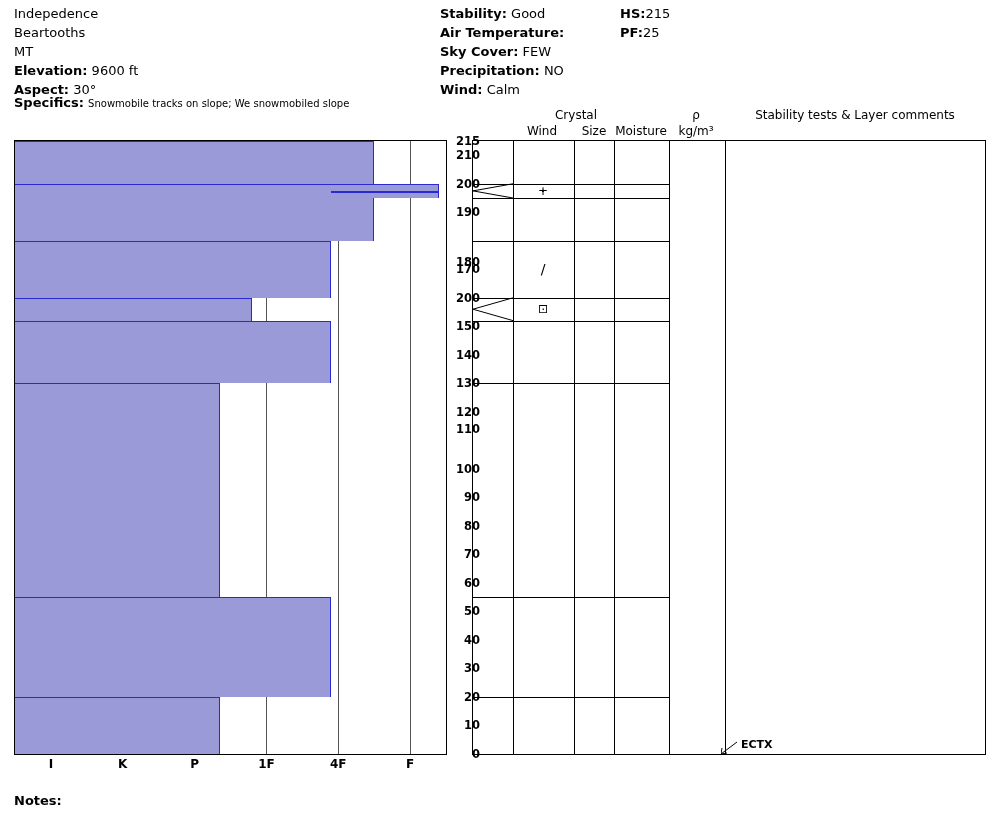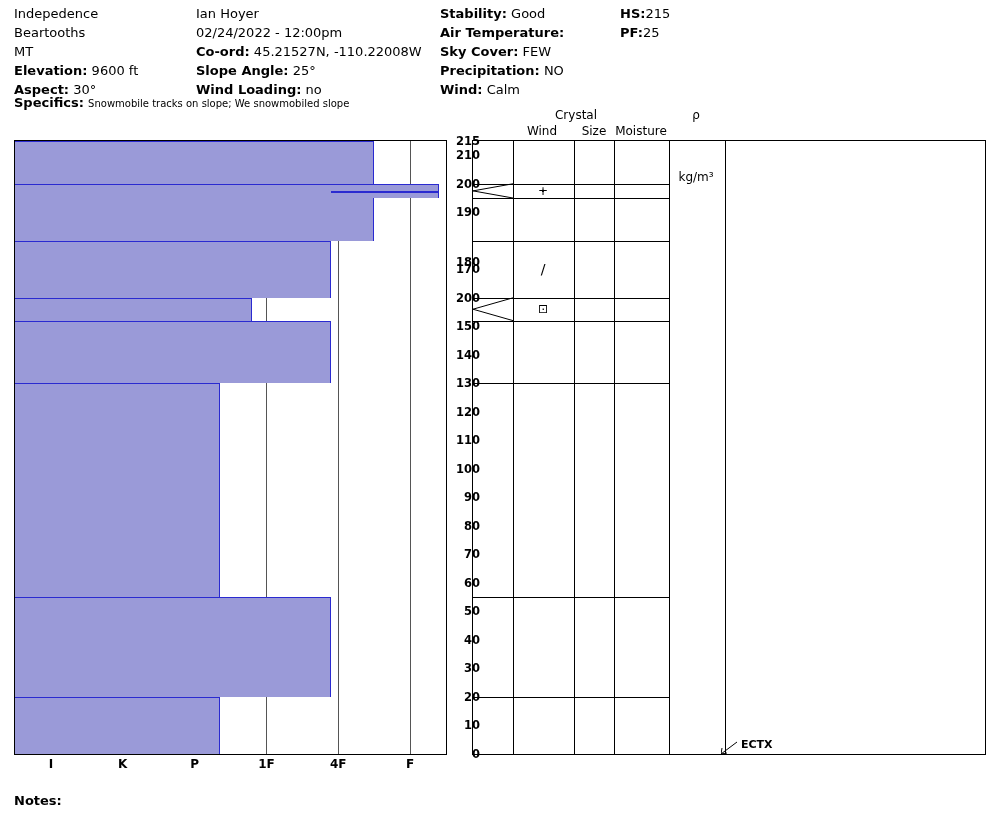"Ian Hoyer" div.hdr-col { html: <div> <div>Ian Hoyer</div> <div>02/24/2022 - 12:00pm</div> <div><span>Co-ord:</span> <span>45.21527N, -110.22008W</span></div> <div><span>Slope Angle:</span> <span>25°</span></div> <div><span>Wind Loading:</span> <span>no</span></div> </div> -> none }
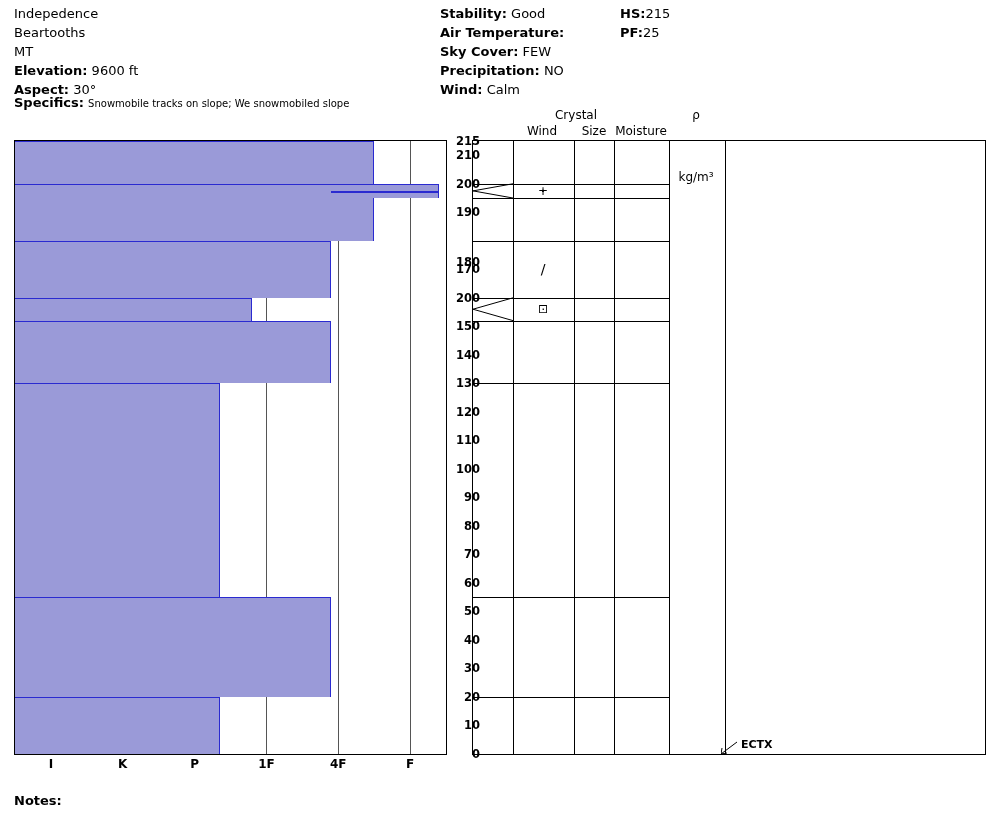"Stability tests & Layer comments" div.table-head { html: none -> <div>Stability tests &amp; Layer comments</div> }
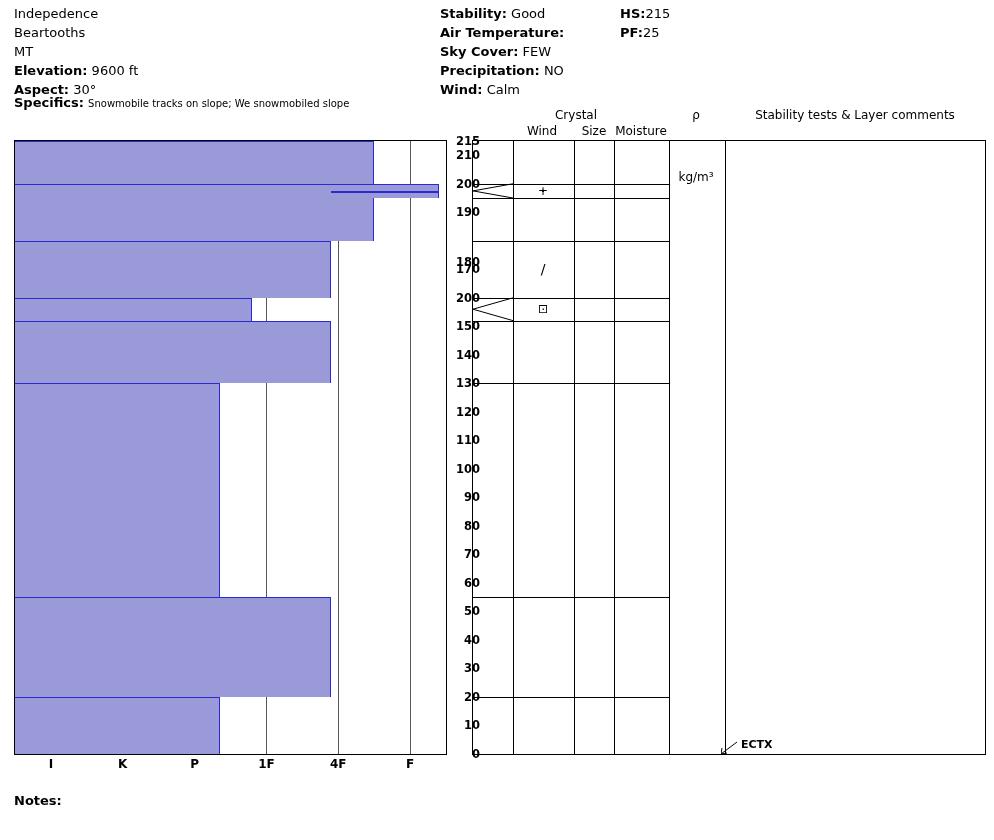"kg/m³" #ths-rho { margin-top: 46px -> none }
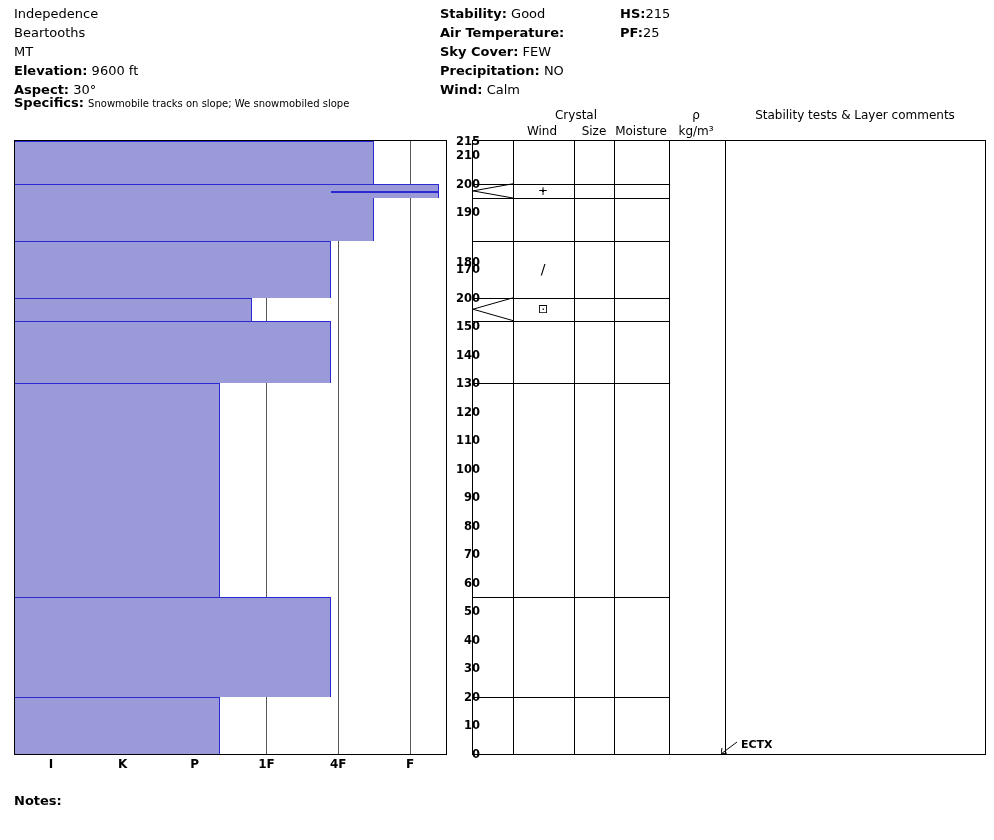"110" span { top: 300px -> 289px }
